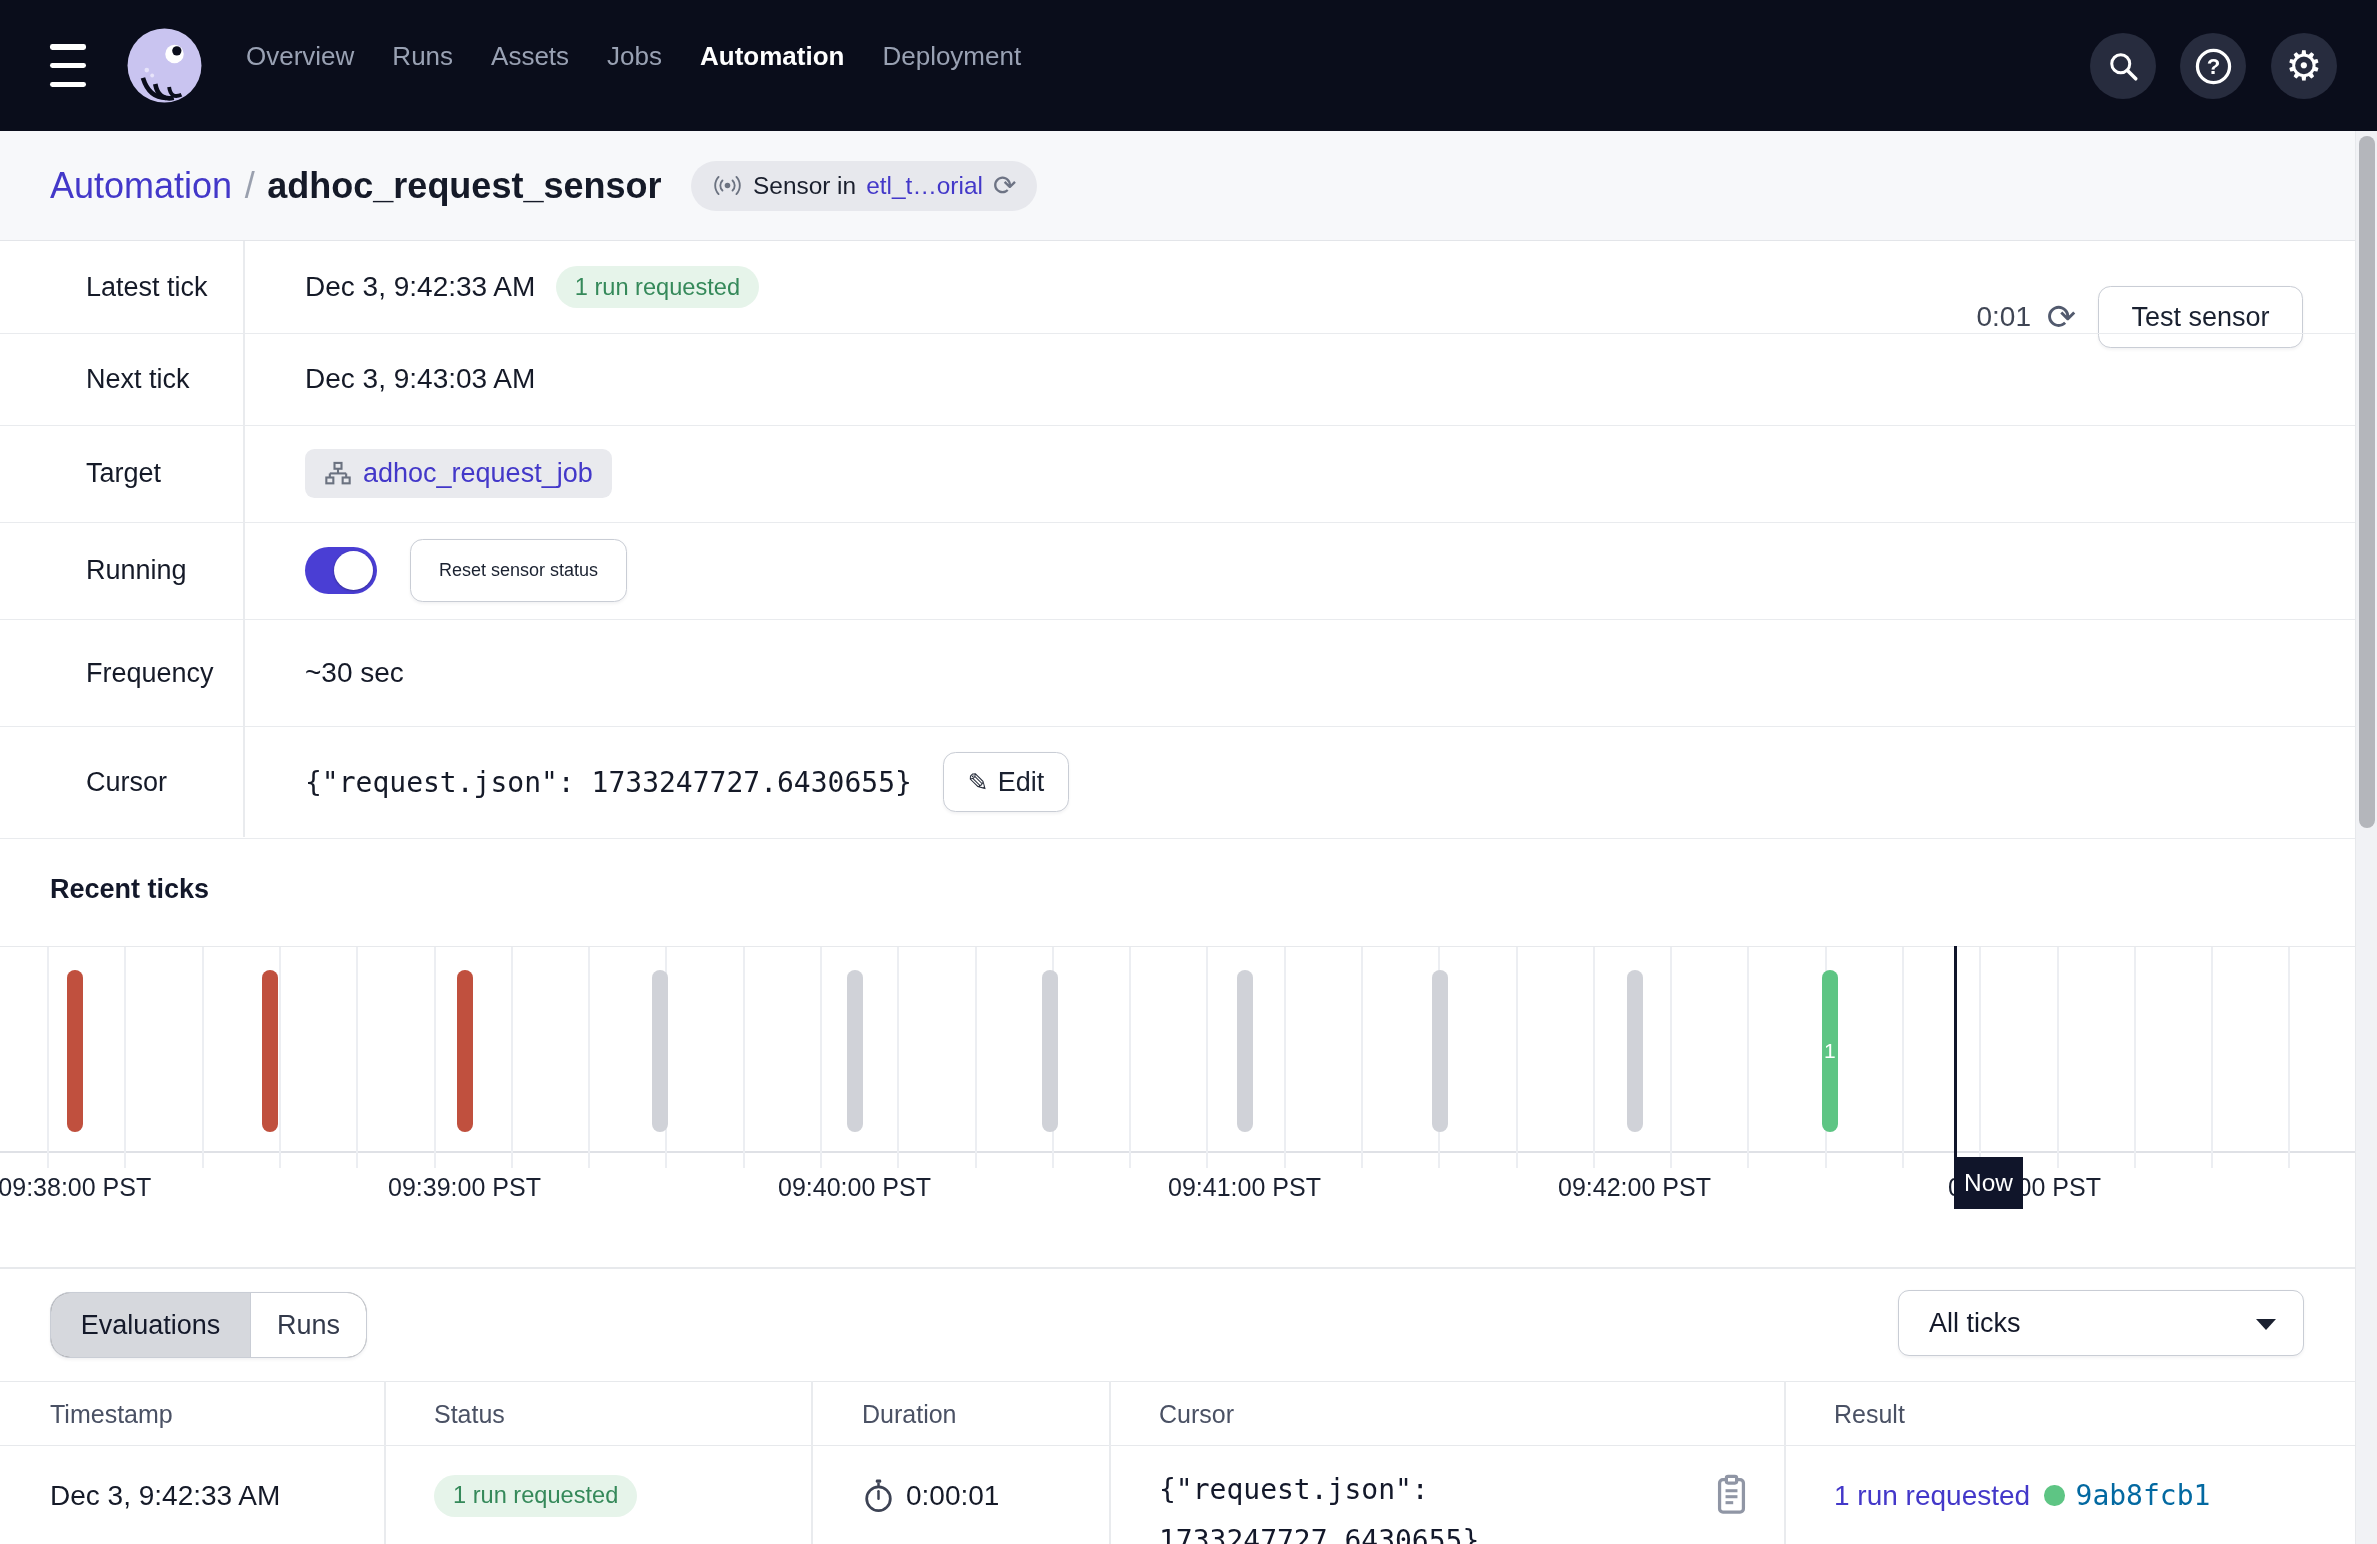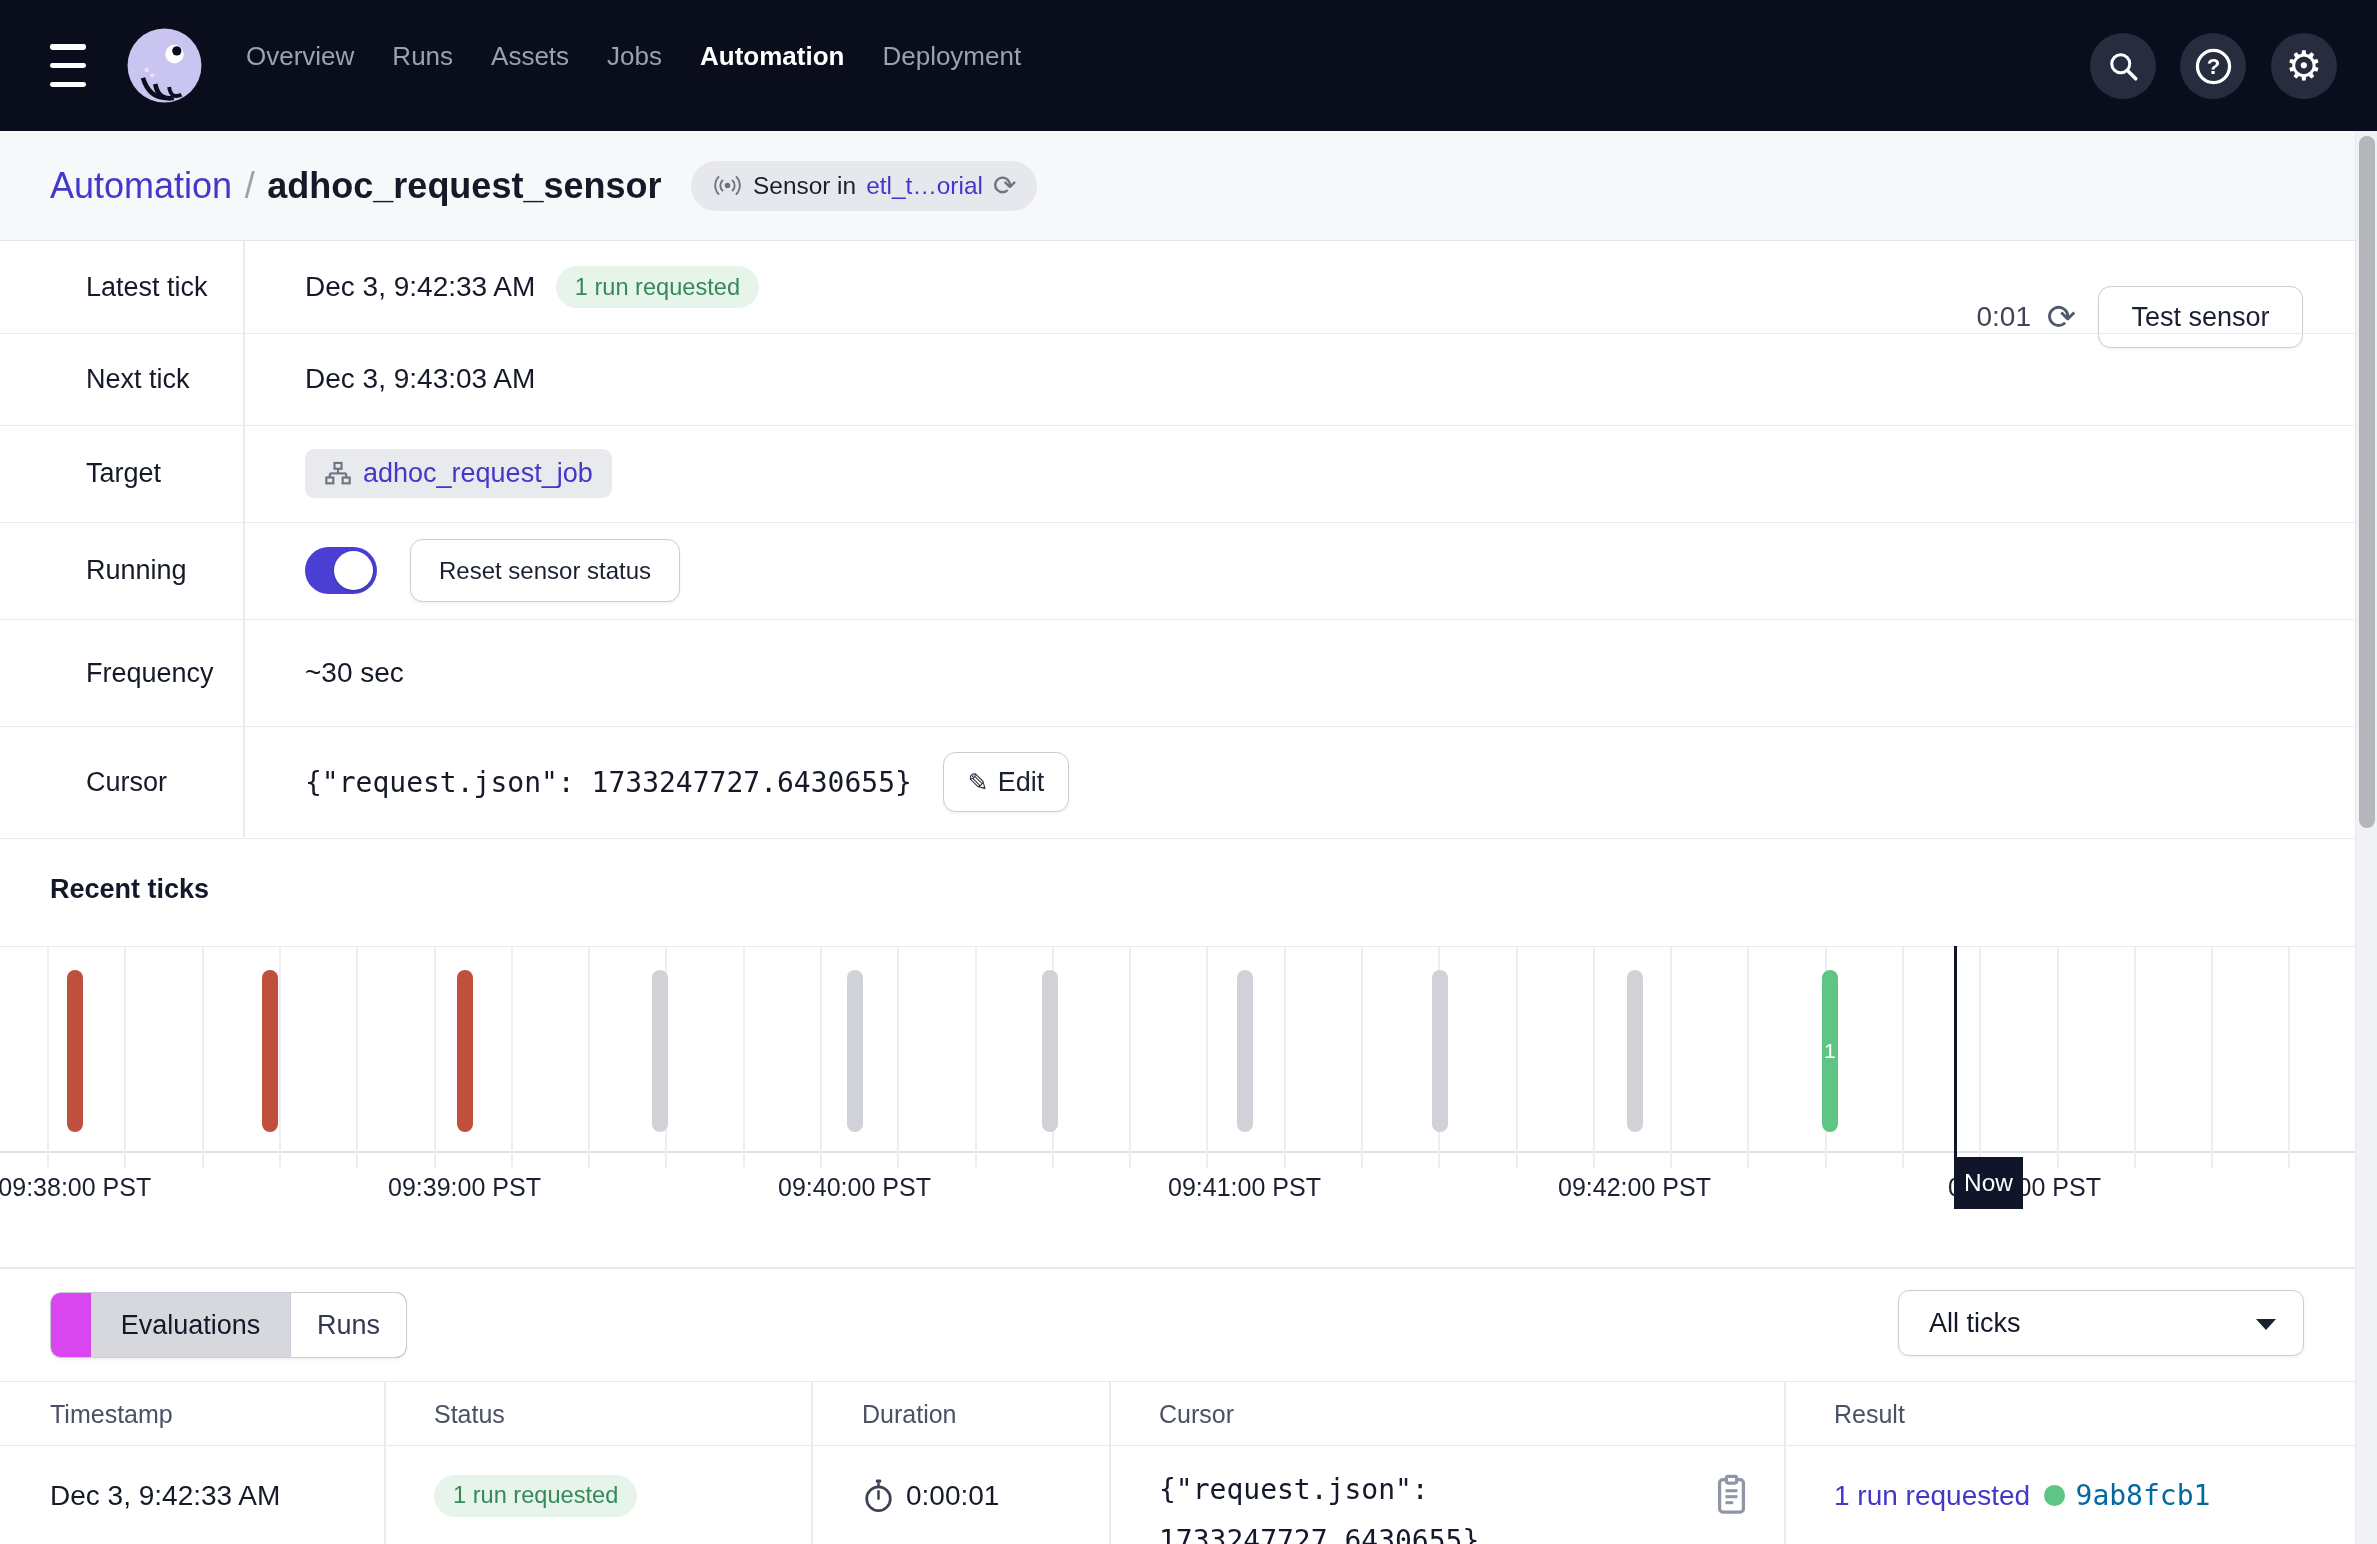"Reset sensor status" .reset-btn { font-size: 24px -> 18px }
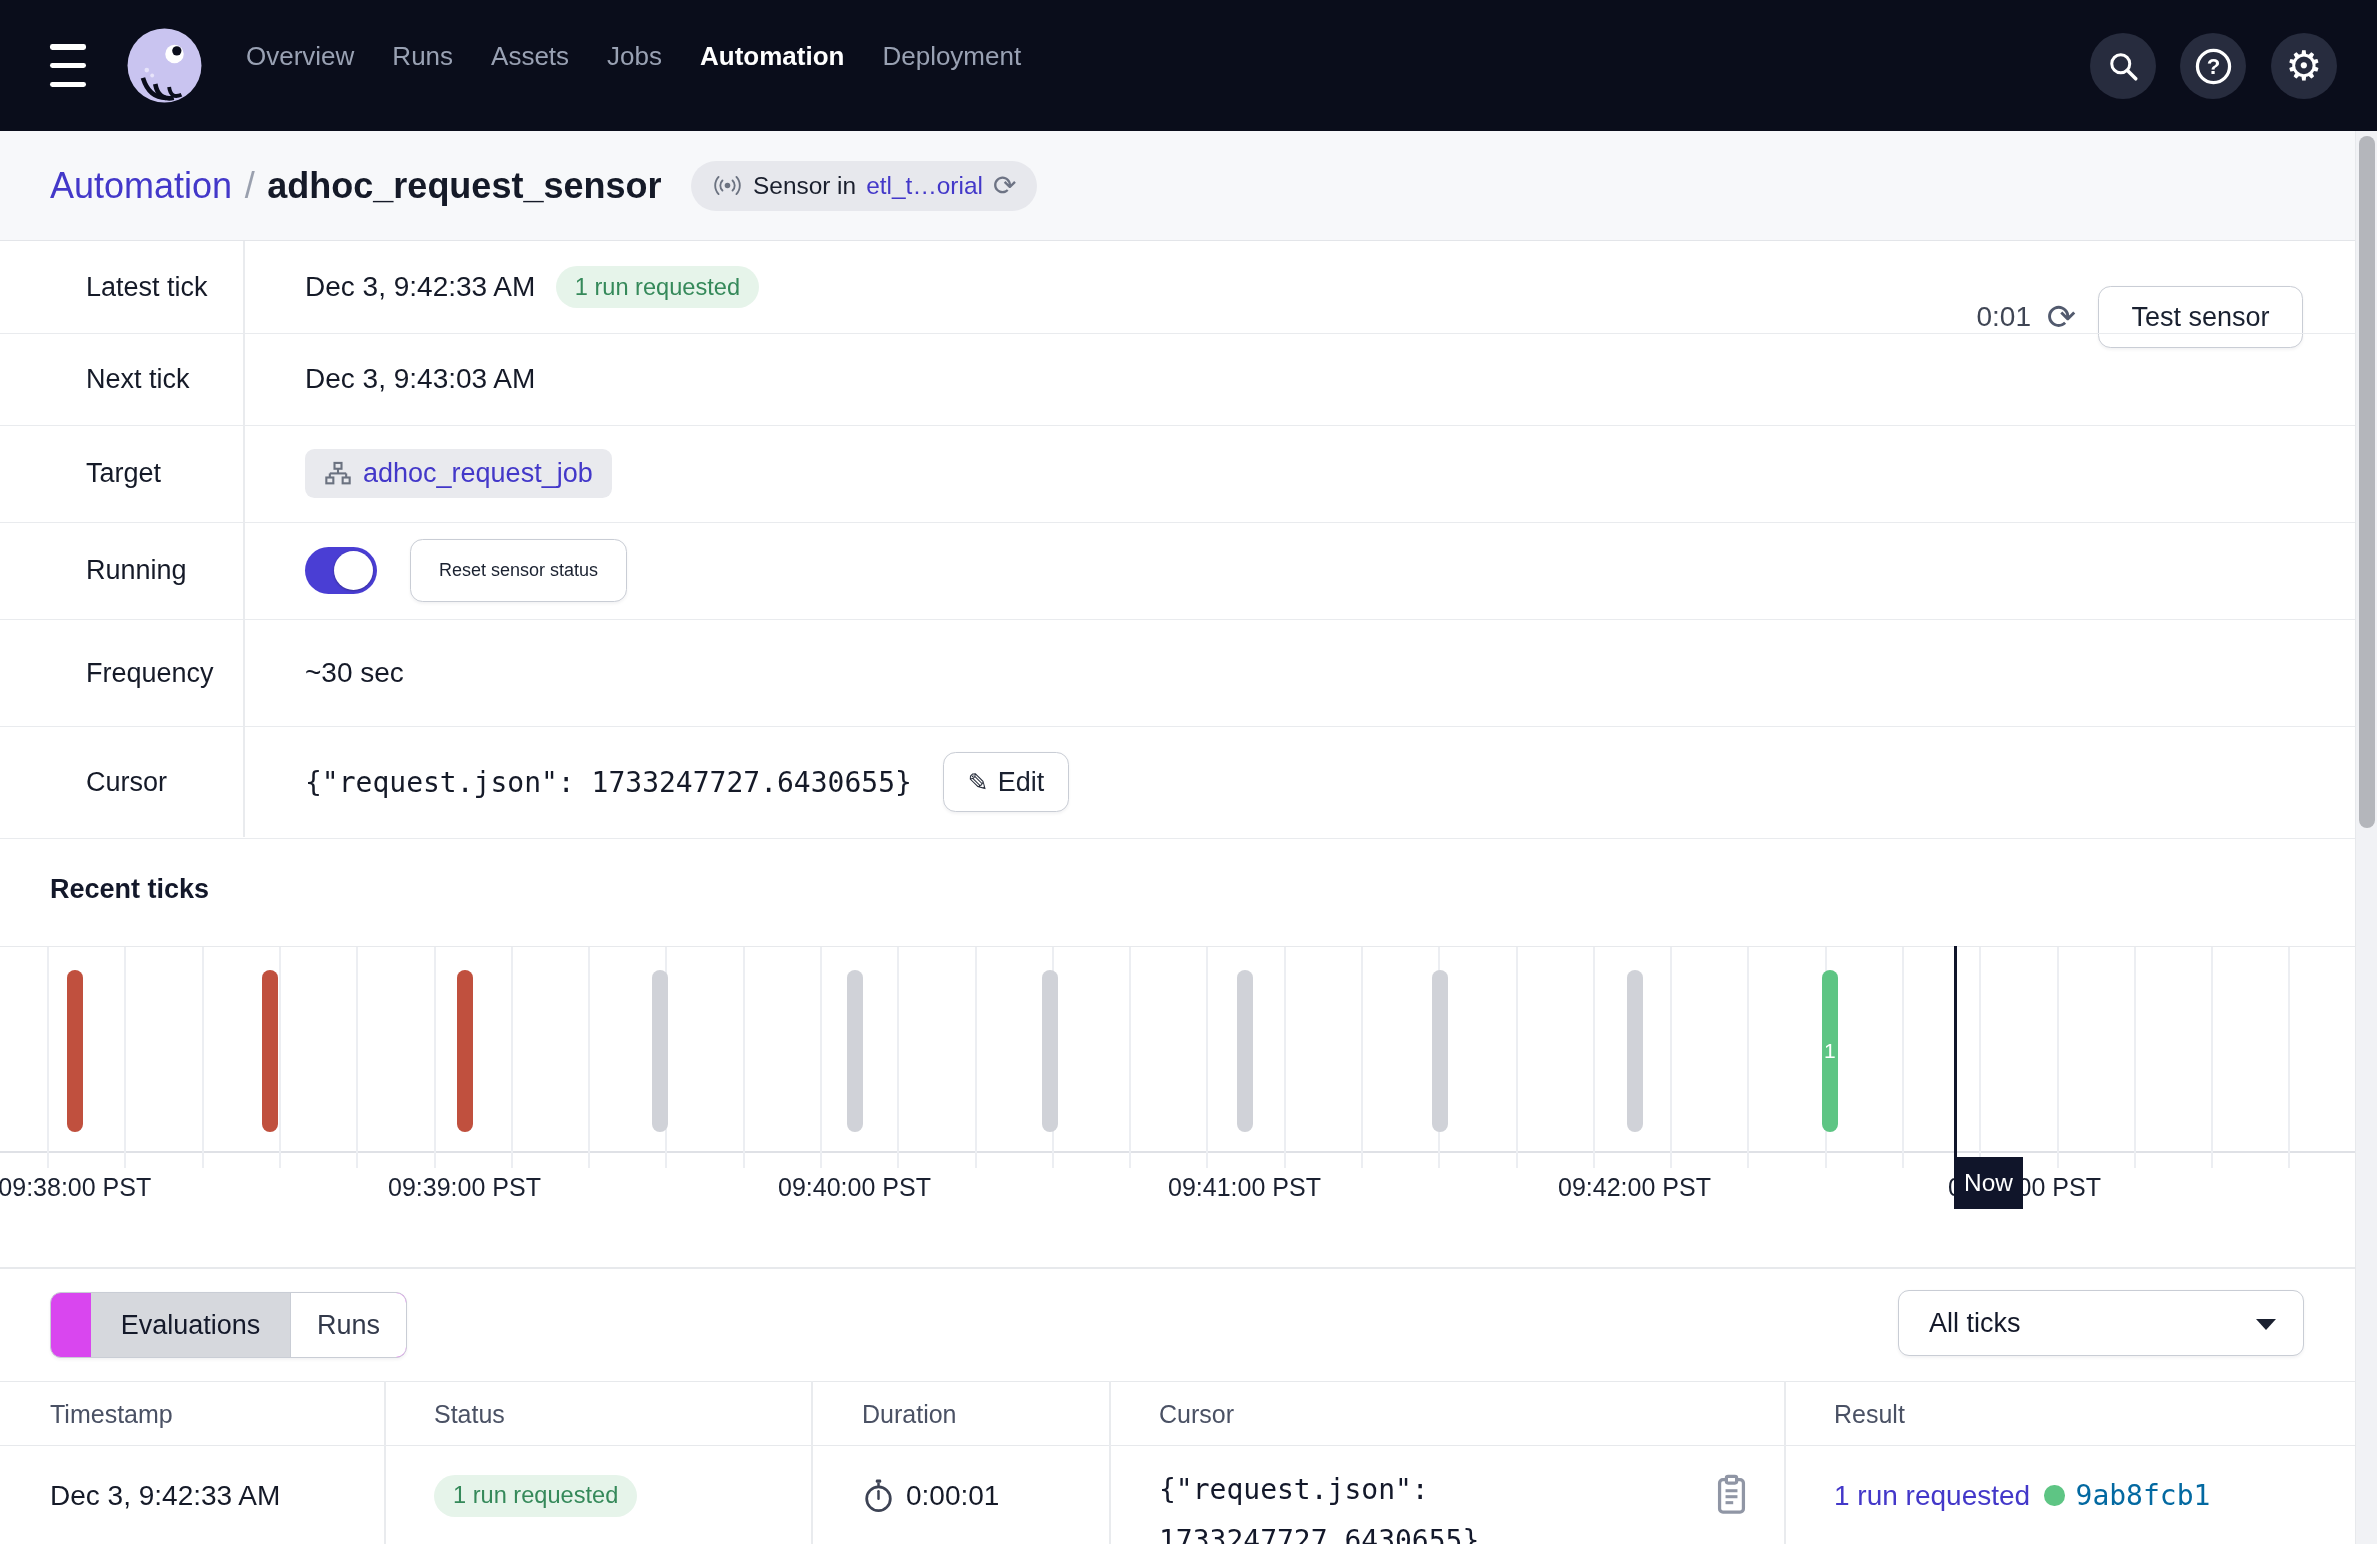"Evaluations" .segmented { background: #d946ef -> #737373; border-radius: 11px -> 20px; padding-left: 40px -> none }
